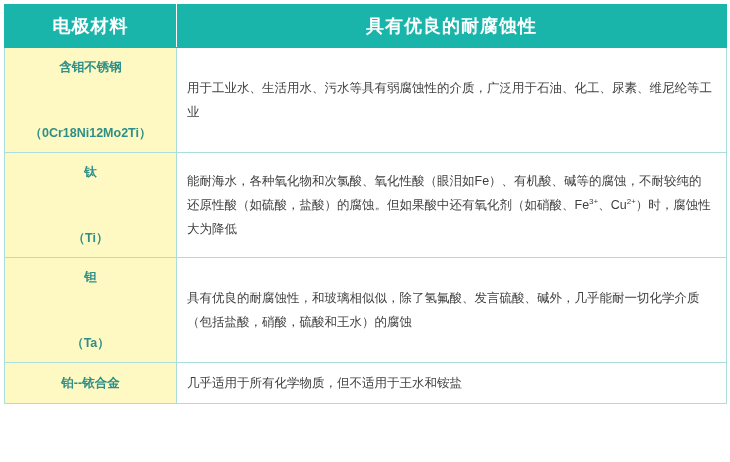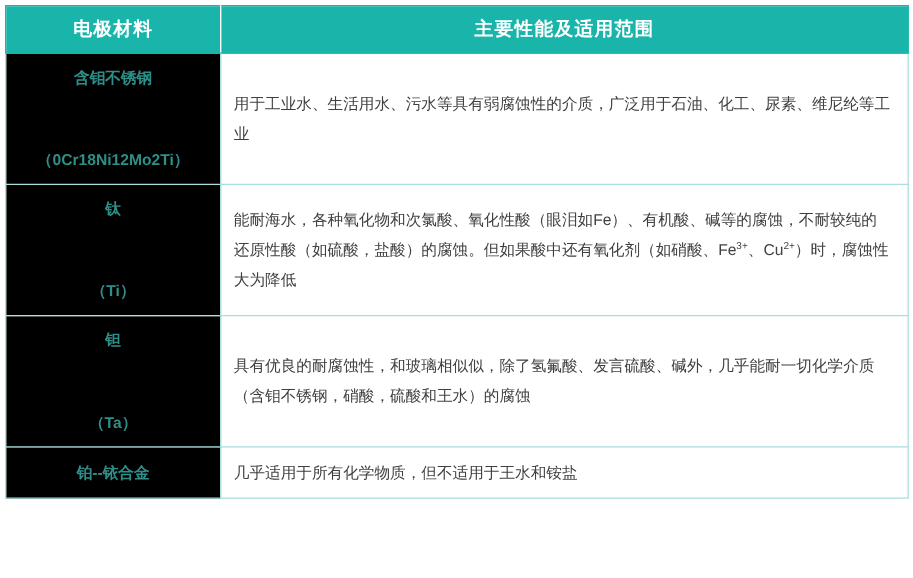"电极材料" thead th { font-size: 15px -> 18px }
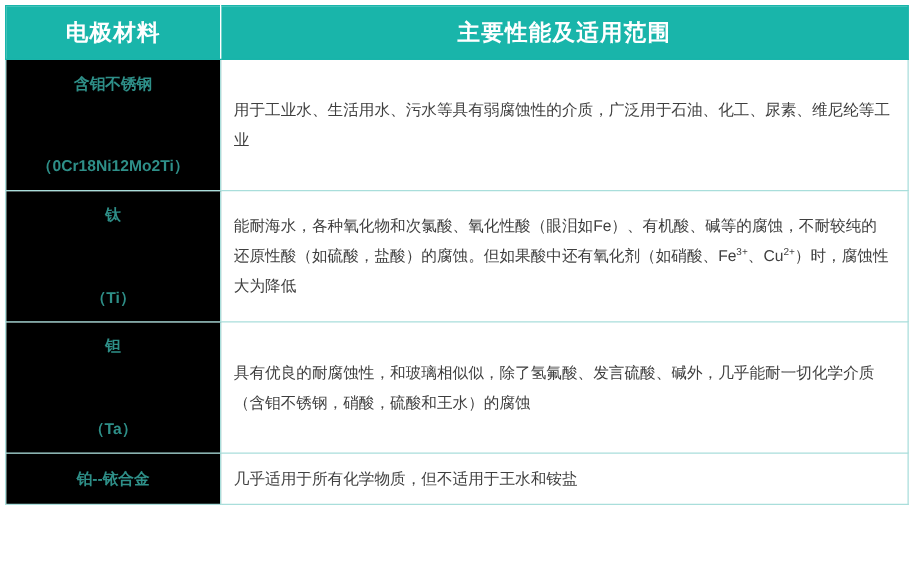"主要性能及适用范围" th { text: 主要性能及适用范围 -> 具有优良的耐腐蚀性 }
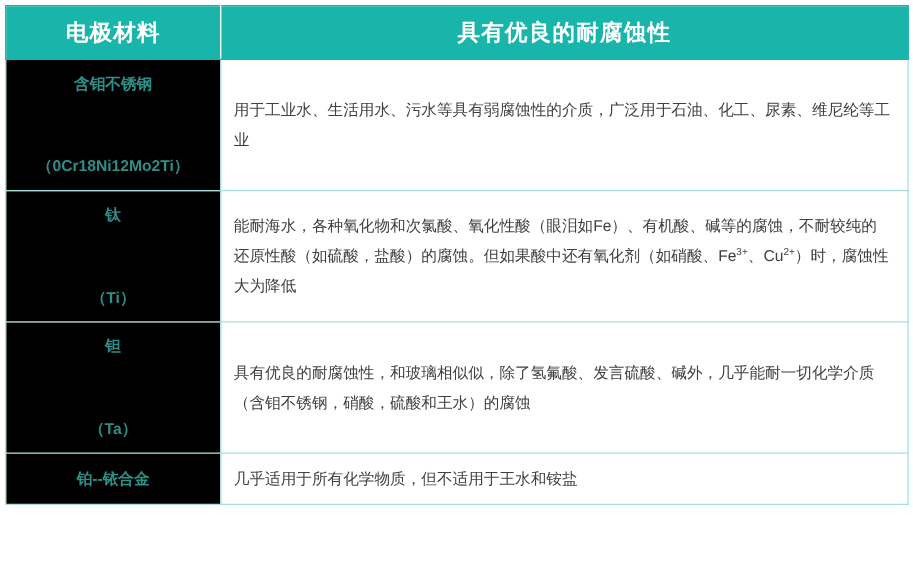"含钼不锈钢" tbody td.mat { background: #000000 -> #fef9c3 }
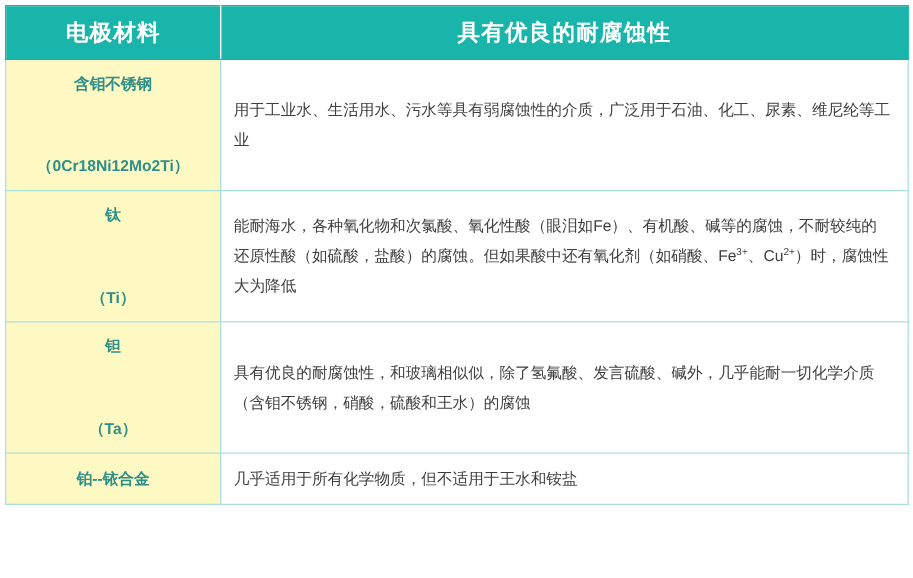"具有优良的耐腐蚀性，和玻璃相似似，除了氢氟酸、发言硫酸、碱外，几乎能耐一切化学介" td.desc { text: 含钼不锈钢 -> 包括盐酸 }
